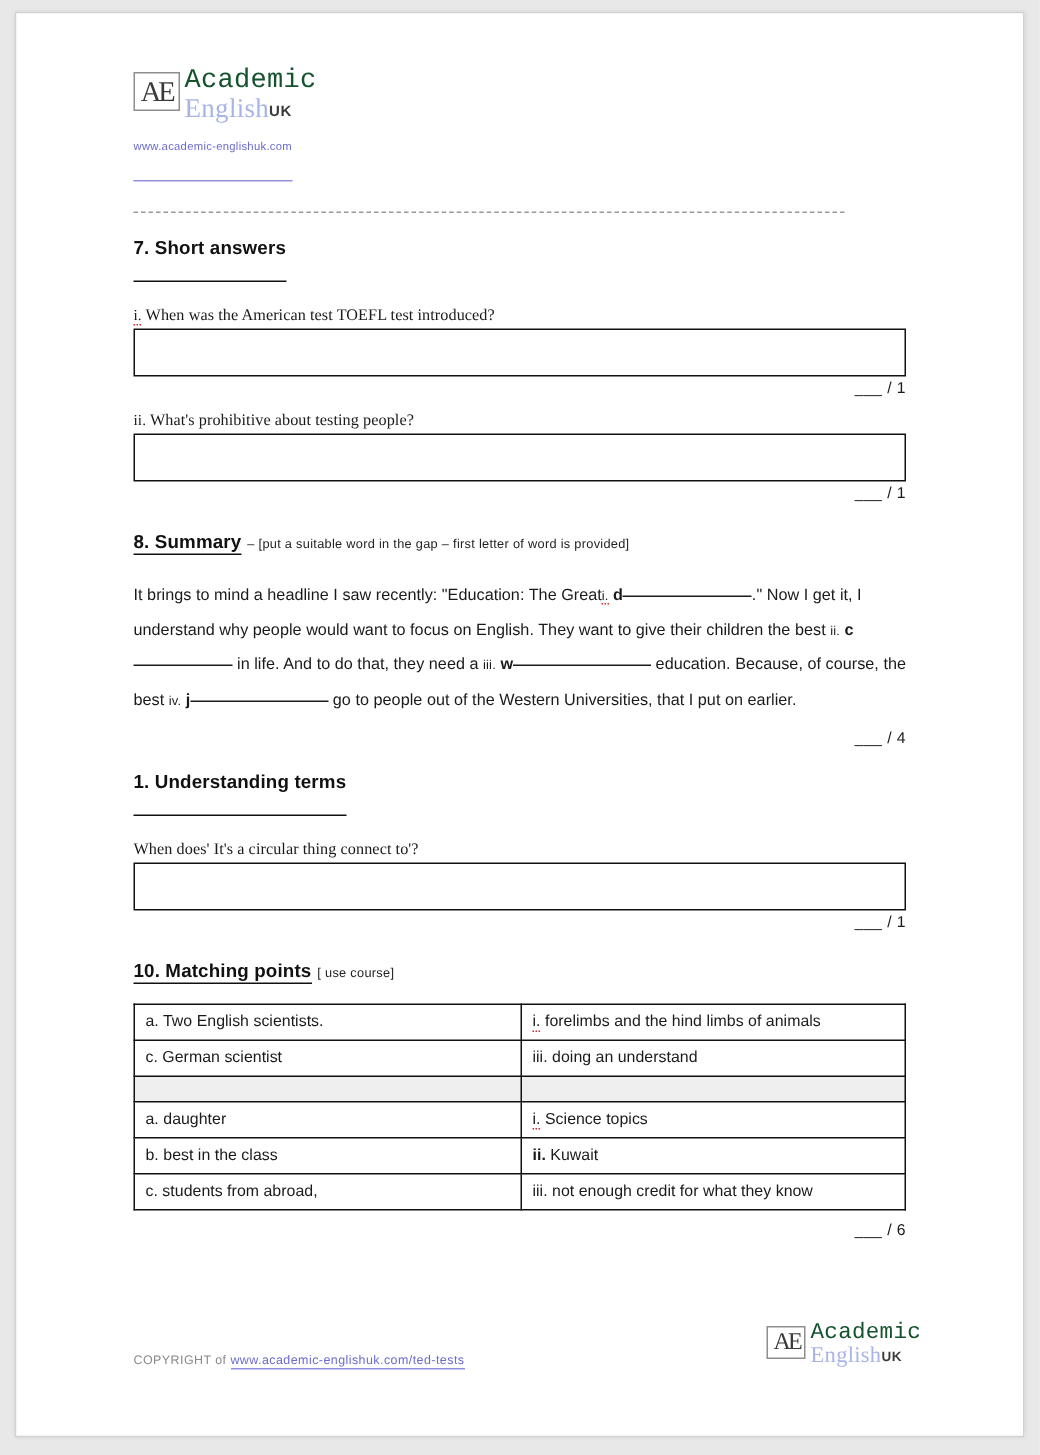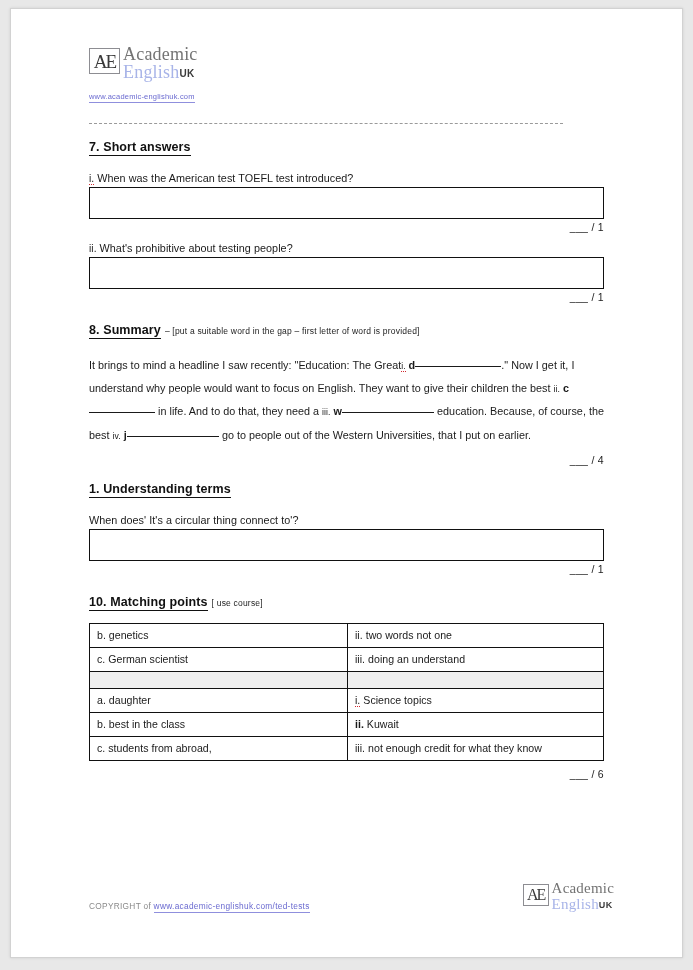"Academic" .logo-line1 { color: #737373 -> #14532d; font-family: Liberation Serif, serif -> Liberation Mono, monospace }
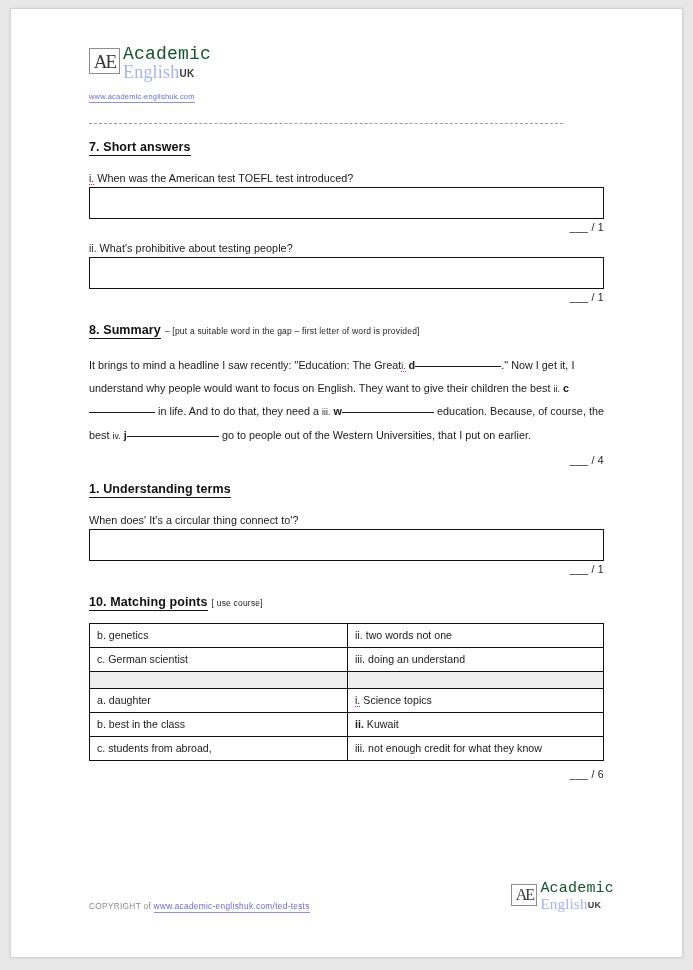"www.academic-englishuk.com" .site-link { padding-bottom: 1px -> 18px }
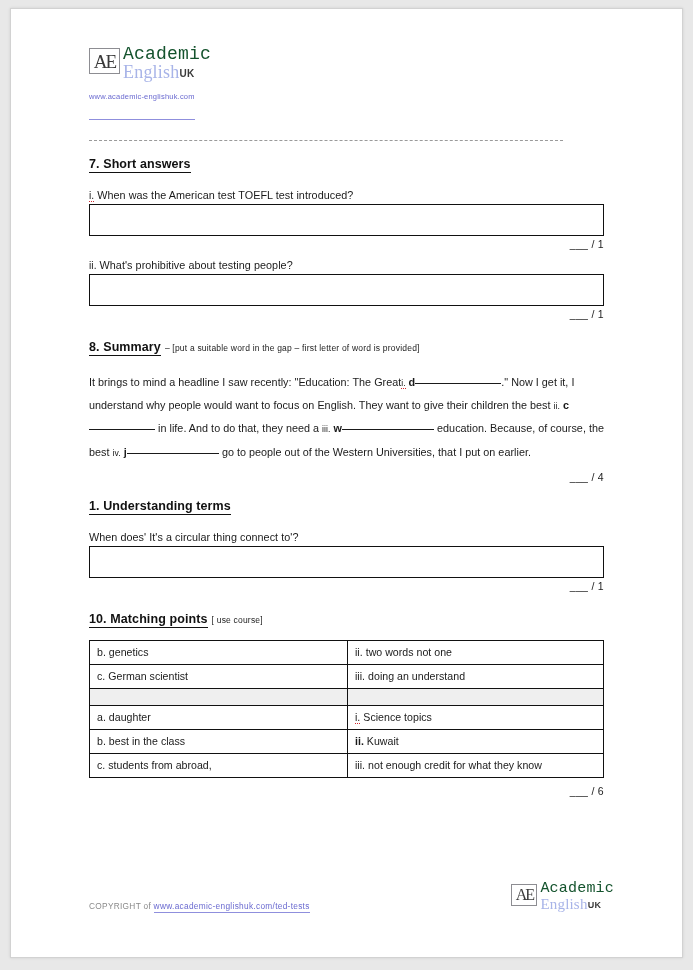"7. Short answers" .sec-head { padding-bottom: 1px -> 15px }
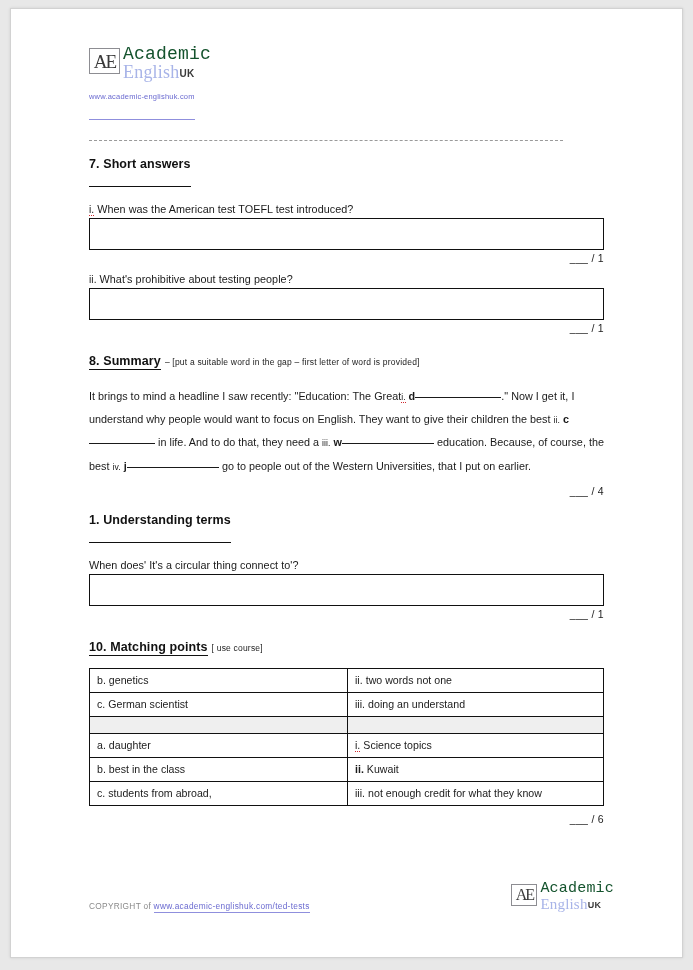"i. When was the American" .q-text { font-family: none -> Liberation Serif, serif }
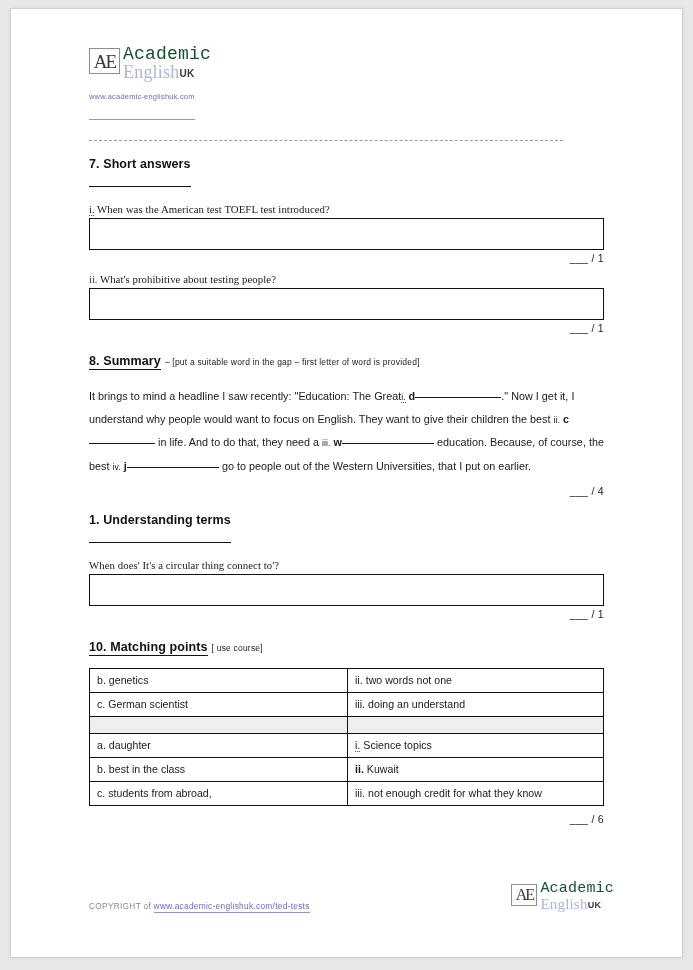"a. Two English scientists." tr { html: none -> <tr> <td>a. Two English scientists.</td> <td><span>i.</span> <span>forelimbs and the hind limbs of animals</span></td> </tr> }
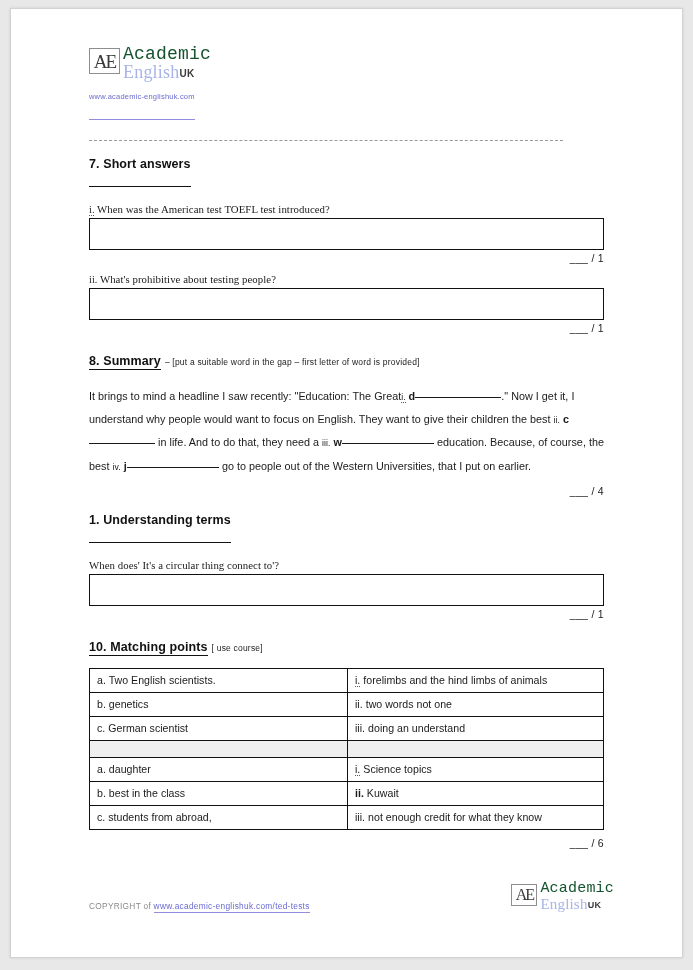"b. genetics" tr { html: <tr> <td>b. genetics</td> <td><span>ii.</span> <span>two words not one</span></td> </tr> -> none }
